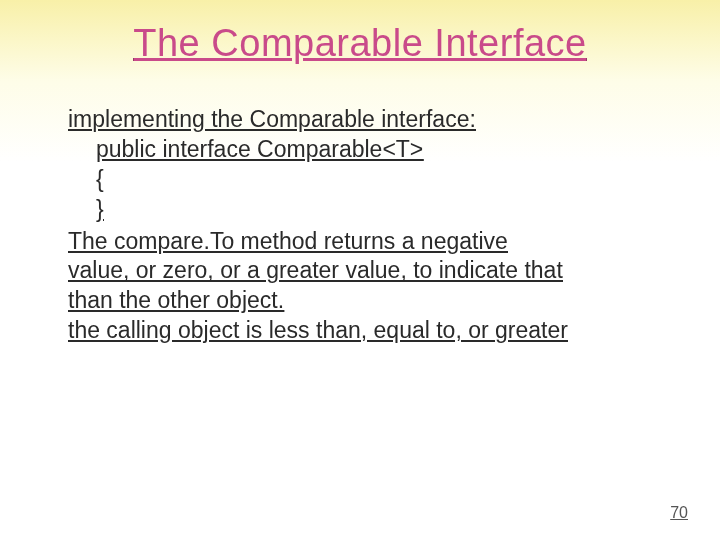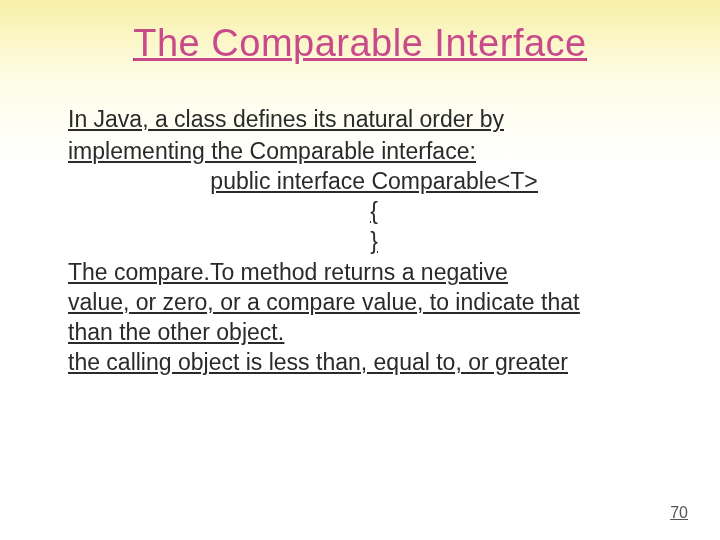"In Java, a class defines" div.para1 { html: <div>In Java, a class defines its natural order by</div> -> none }
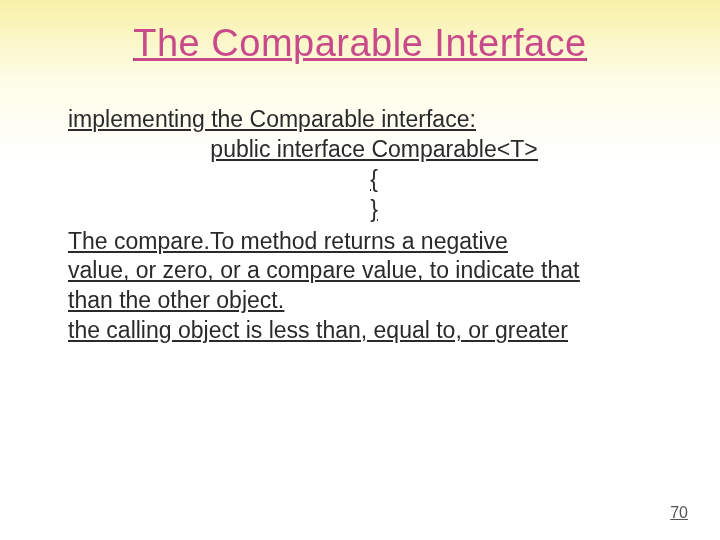"public interface Comparable<T>" .indent1 { text-align: center -> none }
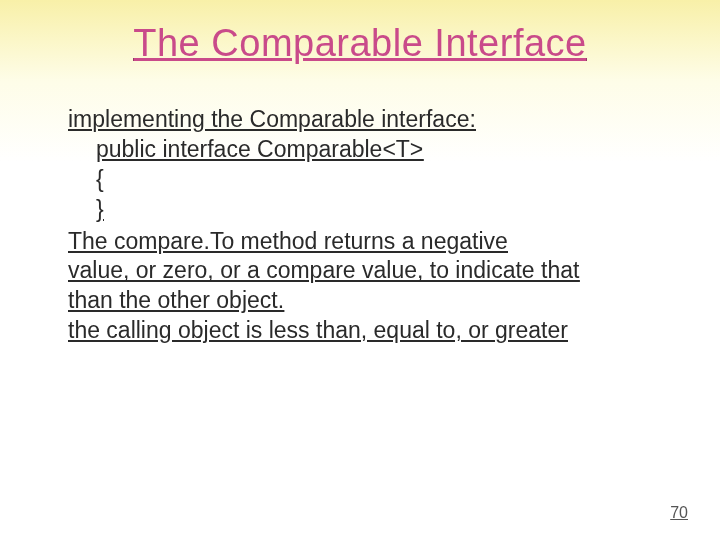"value, or zero, or a" div { text: compare -> greater }
